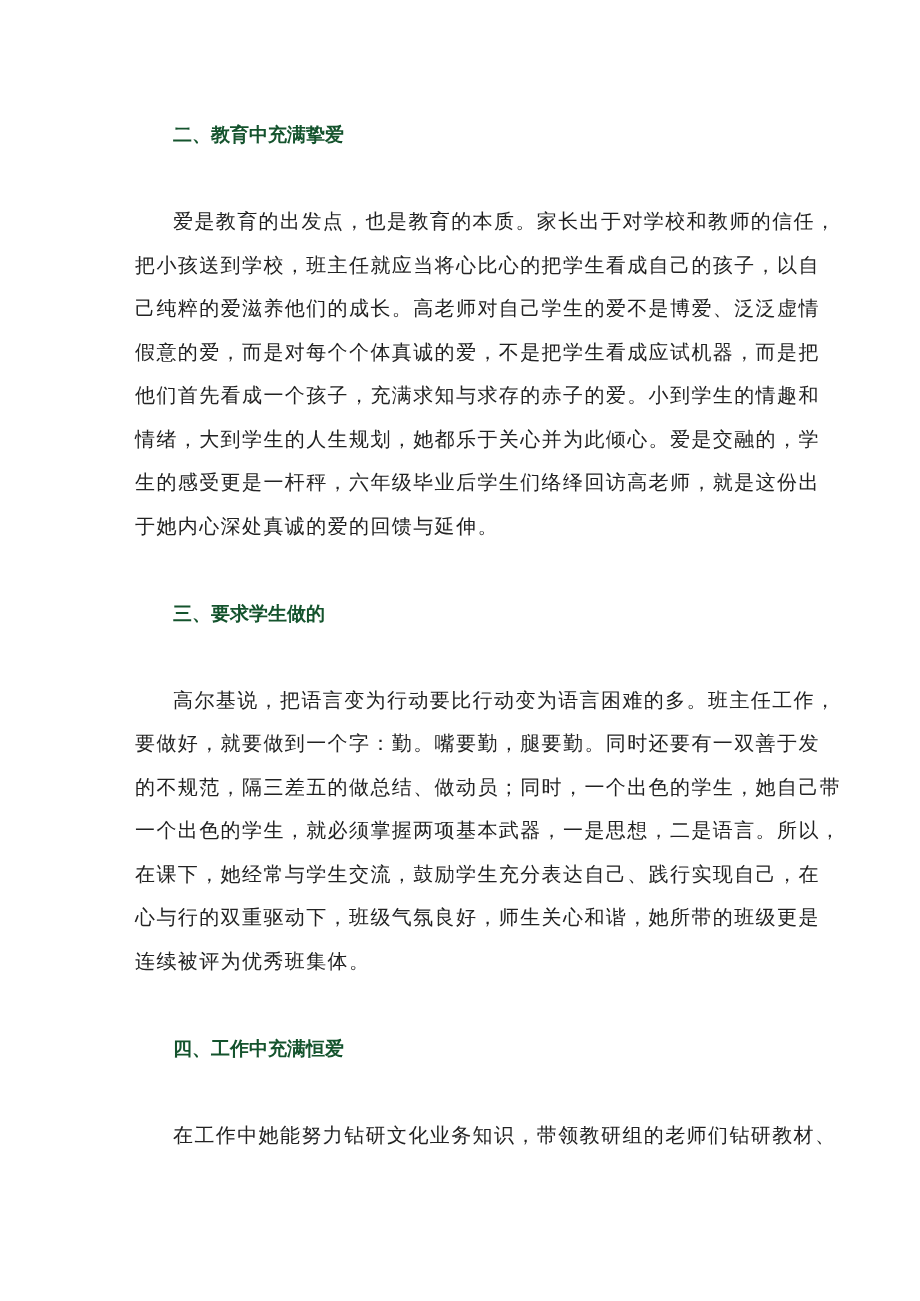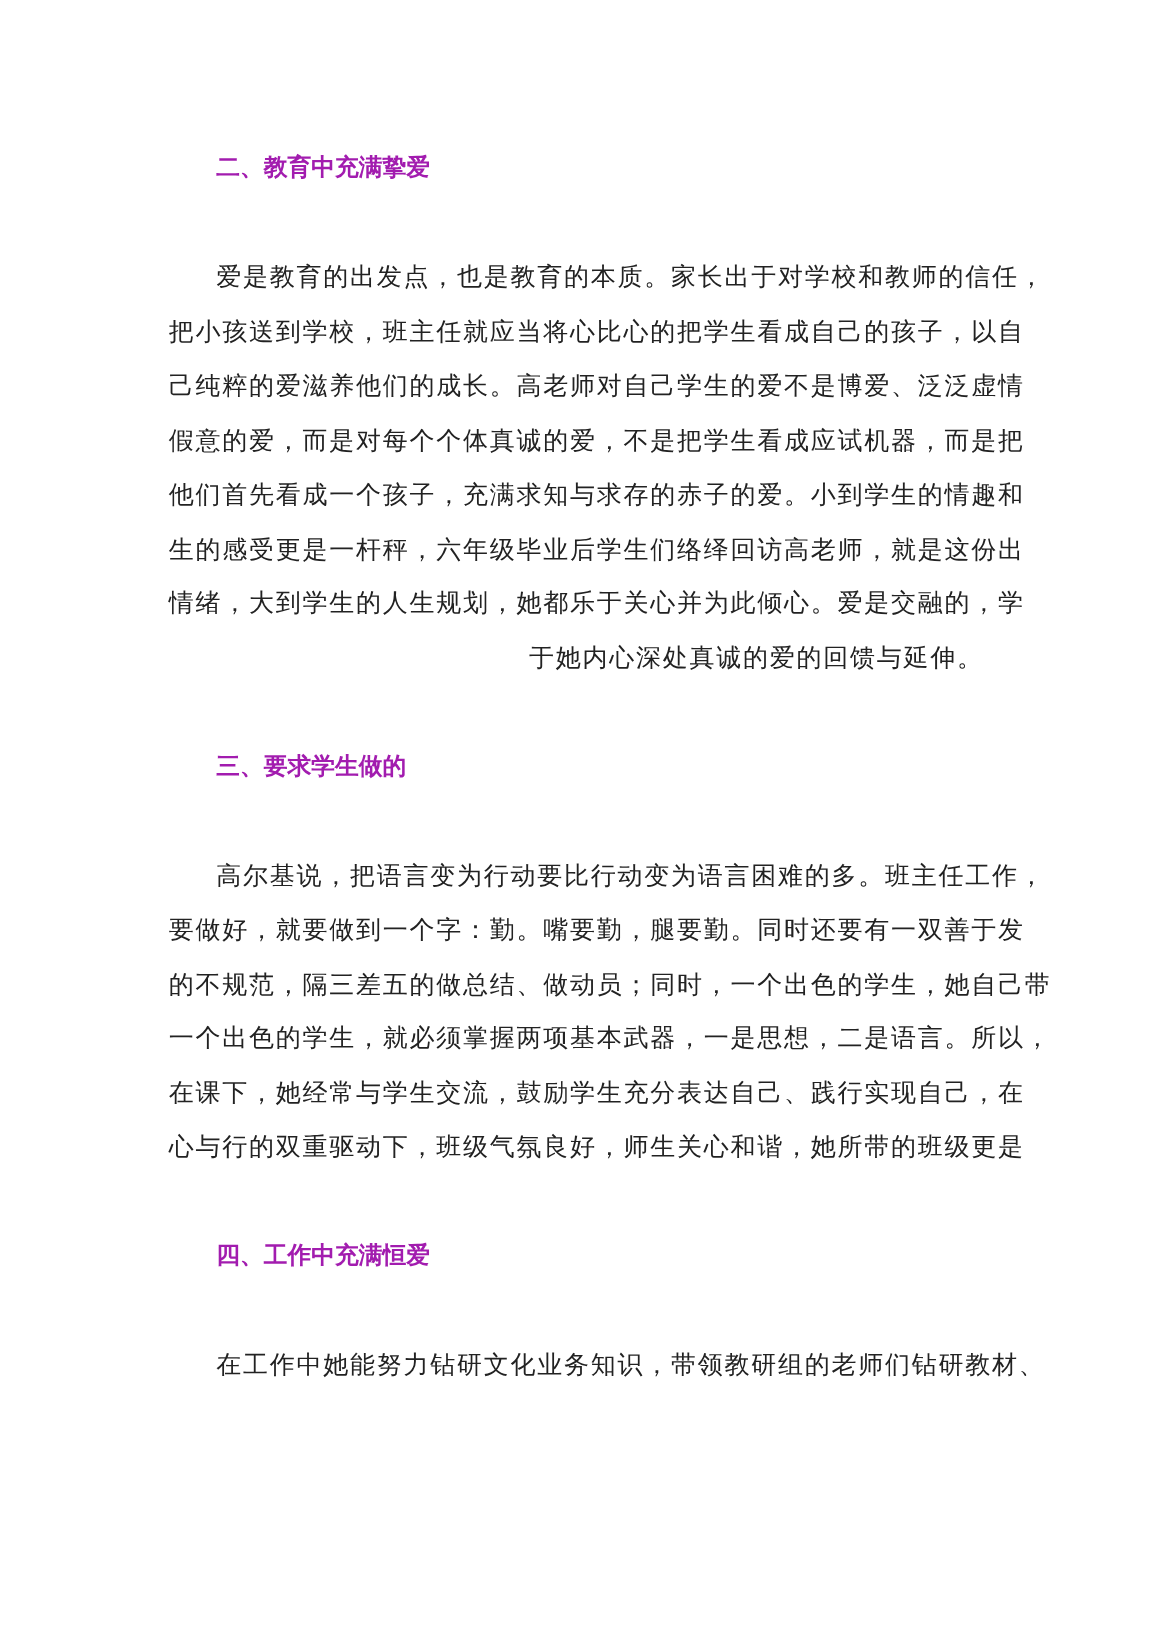"二、教育中充满挚爱" .heading { color: #a21caf -> #14532d }
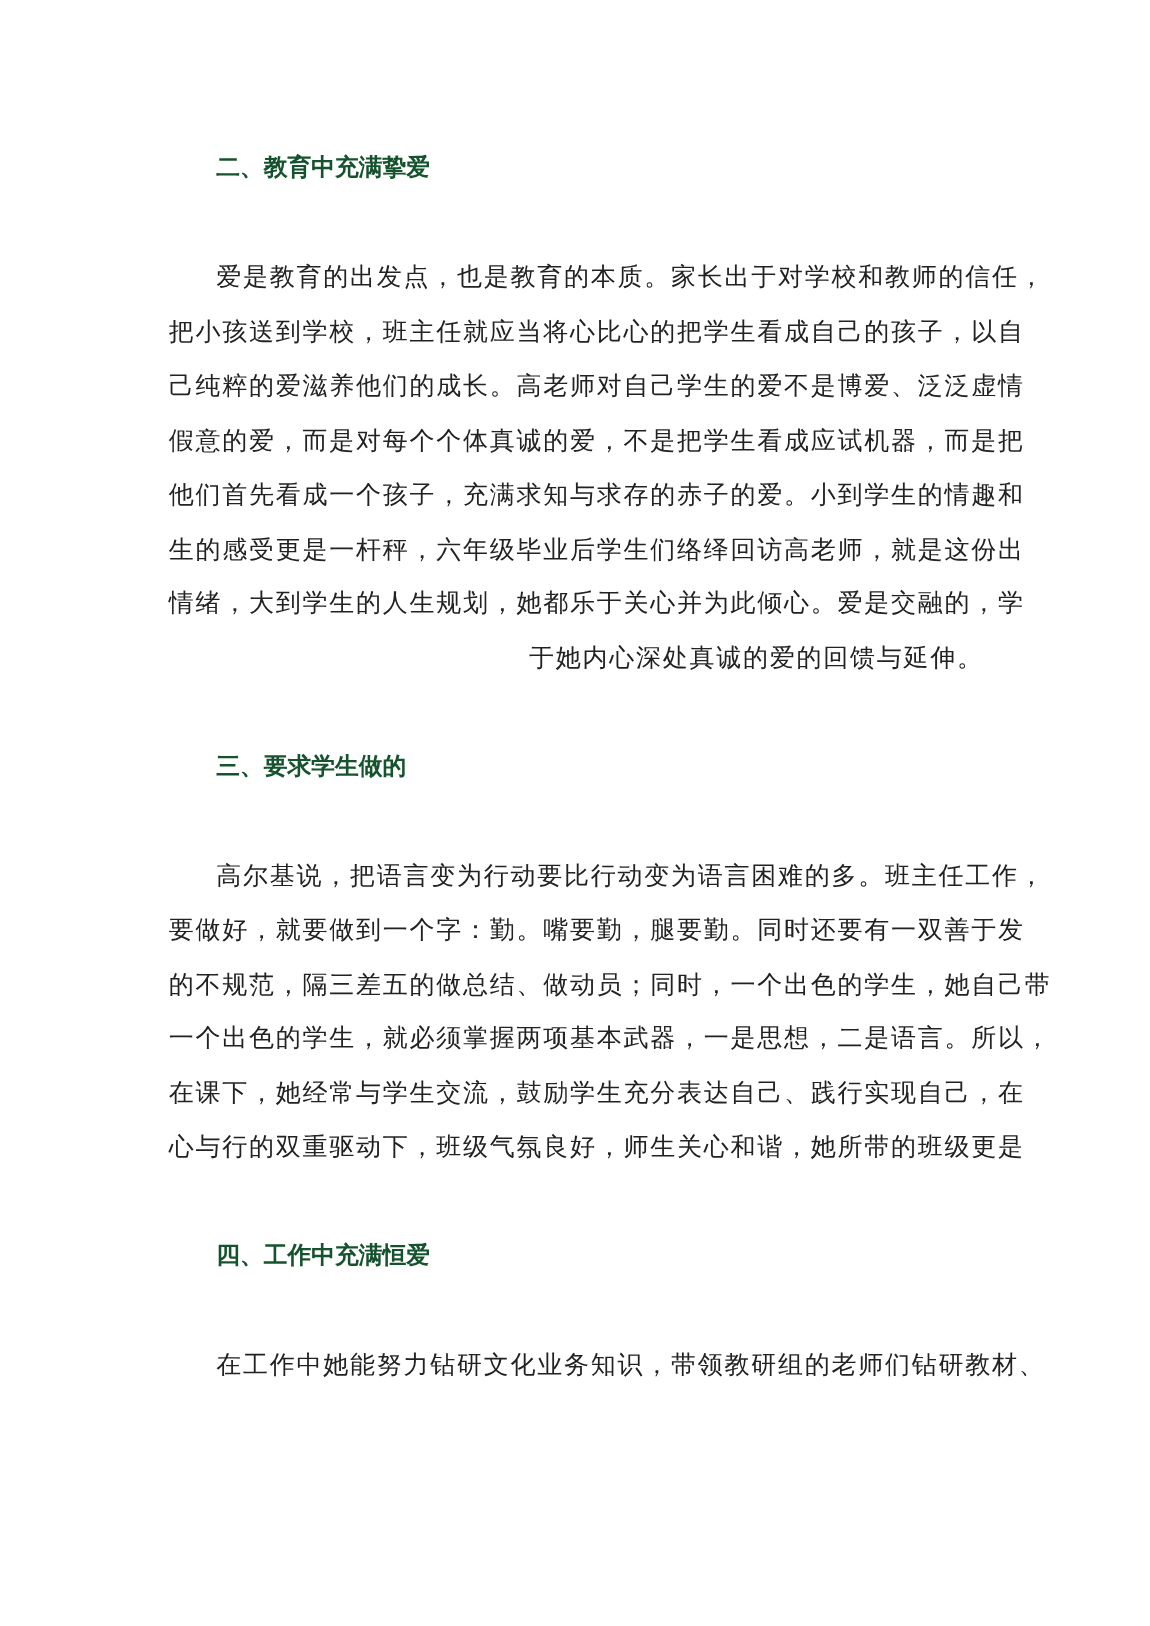"爱是教育的出发点，也是教育的本质。家长出于对学校和教师的信任，" .line { text-align: right -> none }
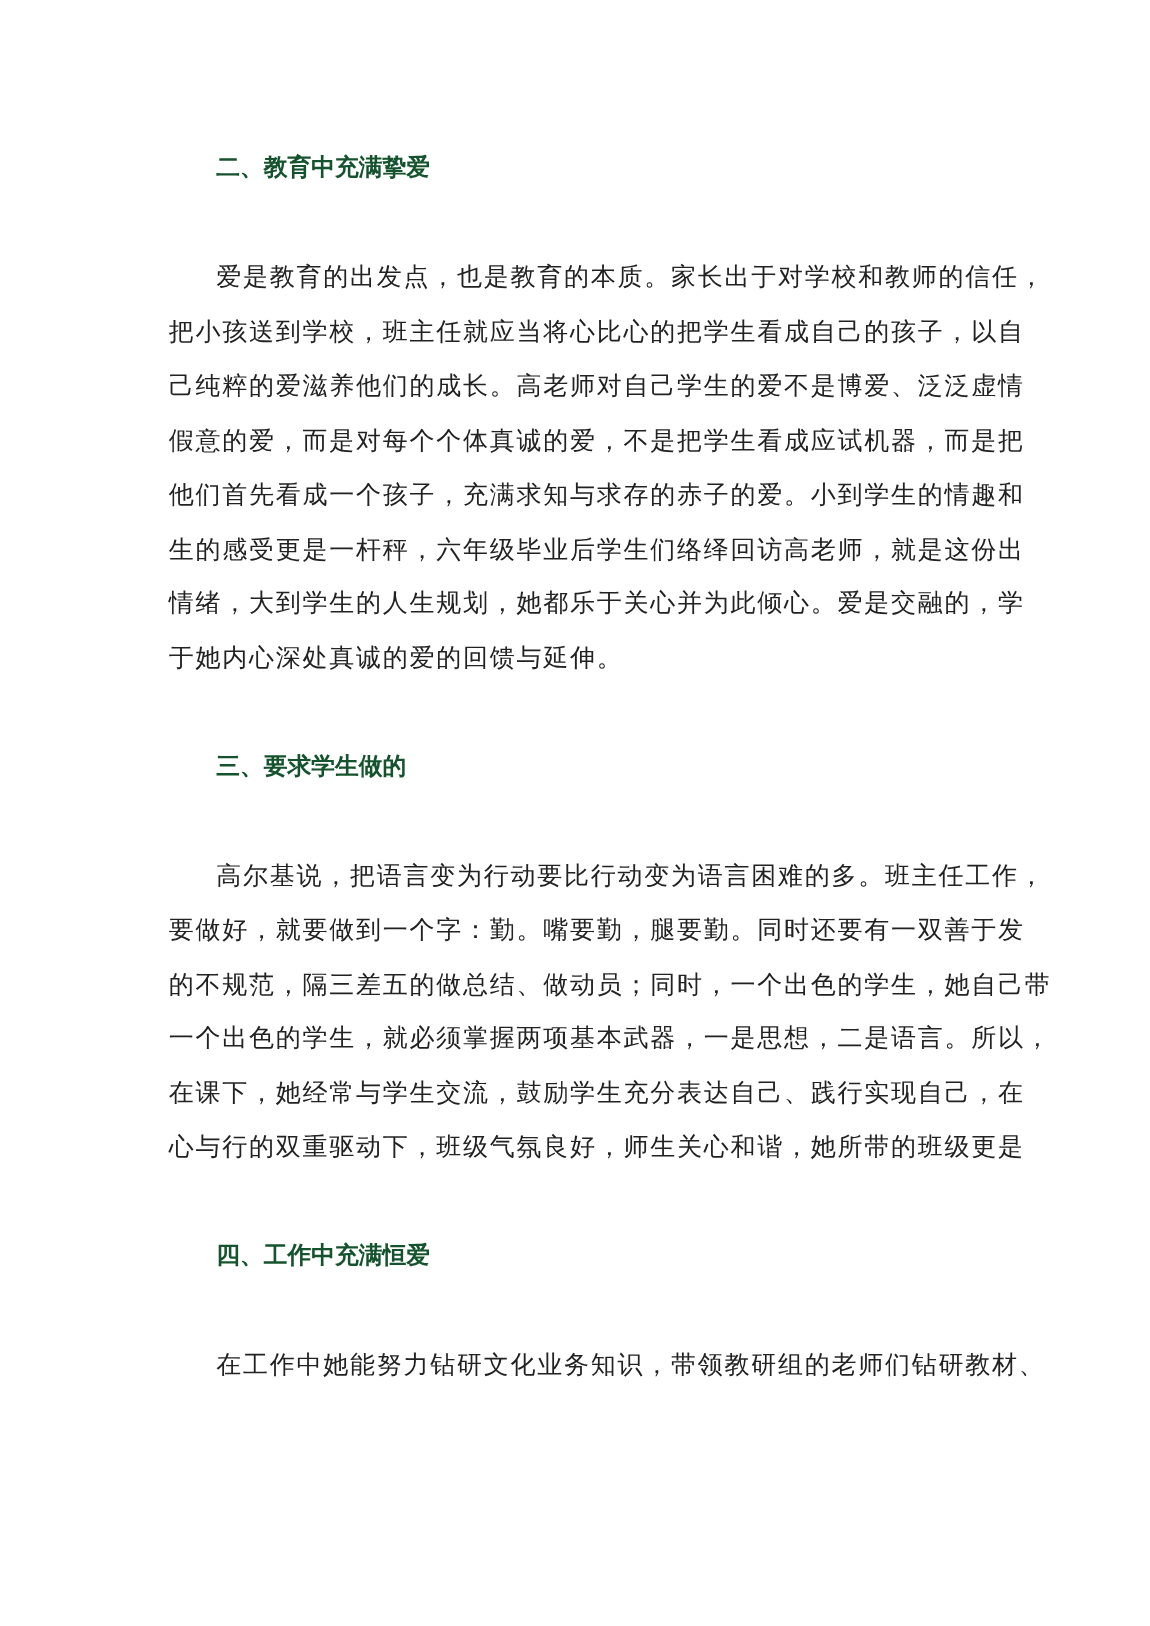"生的感受更是一杆秤，六年级毕业后学生们络绎回访高老师，就是这份出" p.line { order: before "情绪，大到学生的人生规划，她都乐于关心并为此倾心。爱是交融的，学" -> after "情绪，大到学生的人生规划，她都乐于关心并为此倾心。爱是交融的，学" }
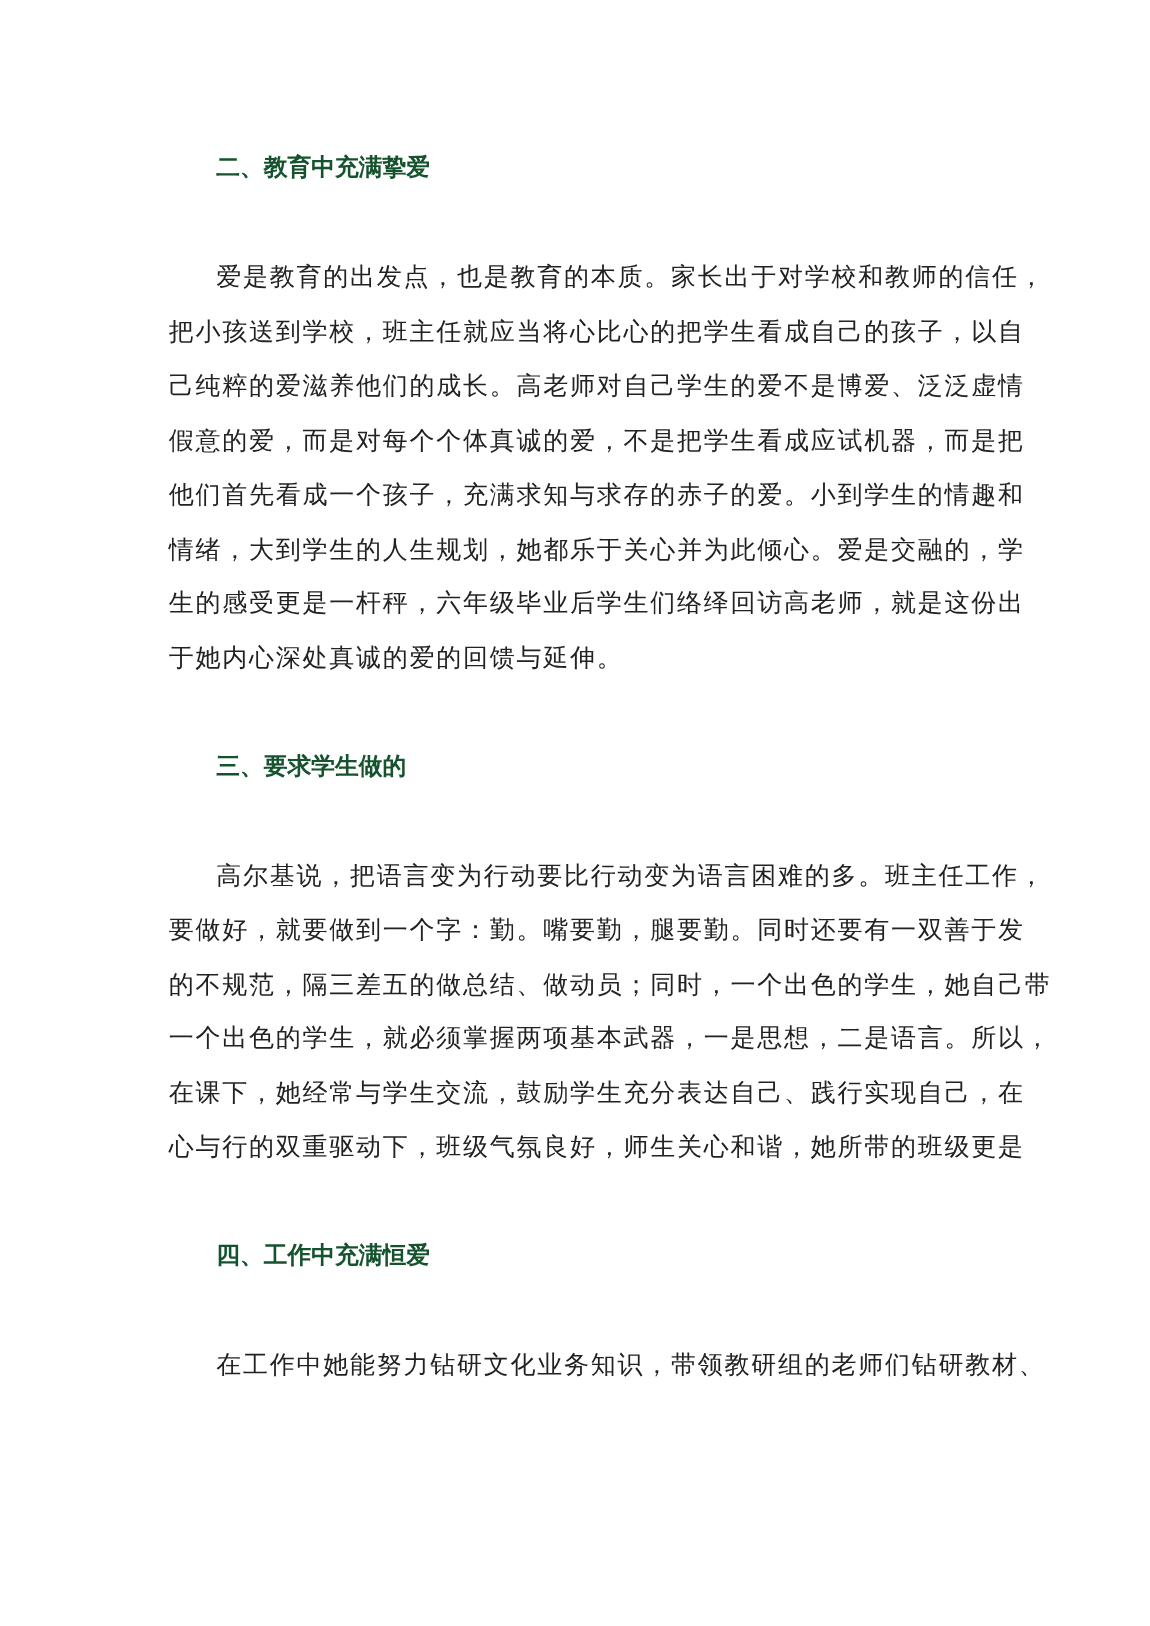"连续被评为优秀班集体。" p.line { html: none -> <p>连续被评为优秀班集体。</p> }
